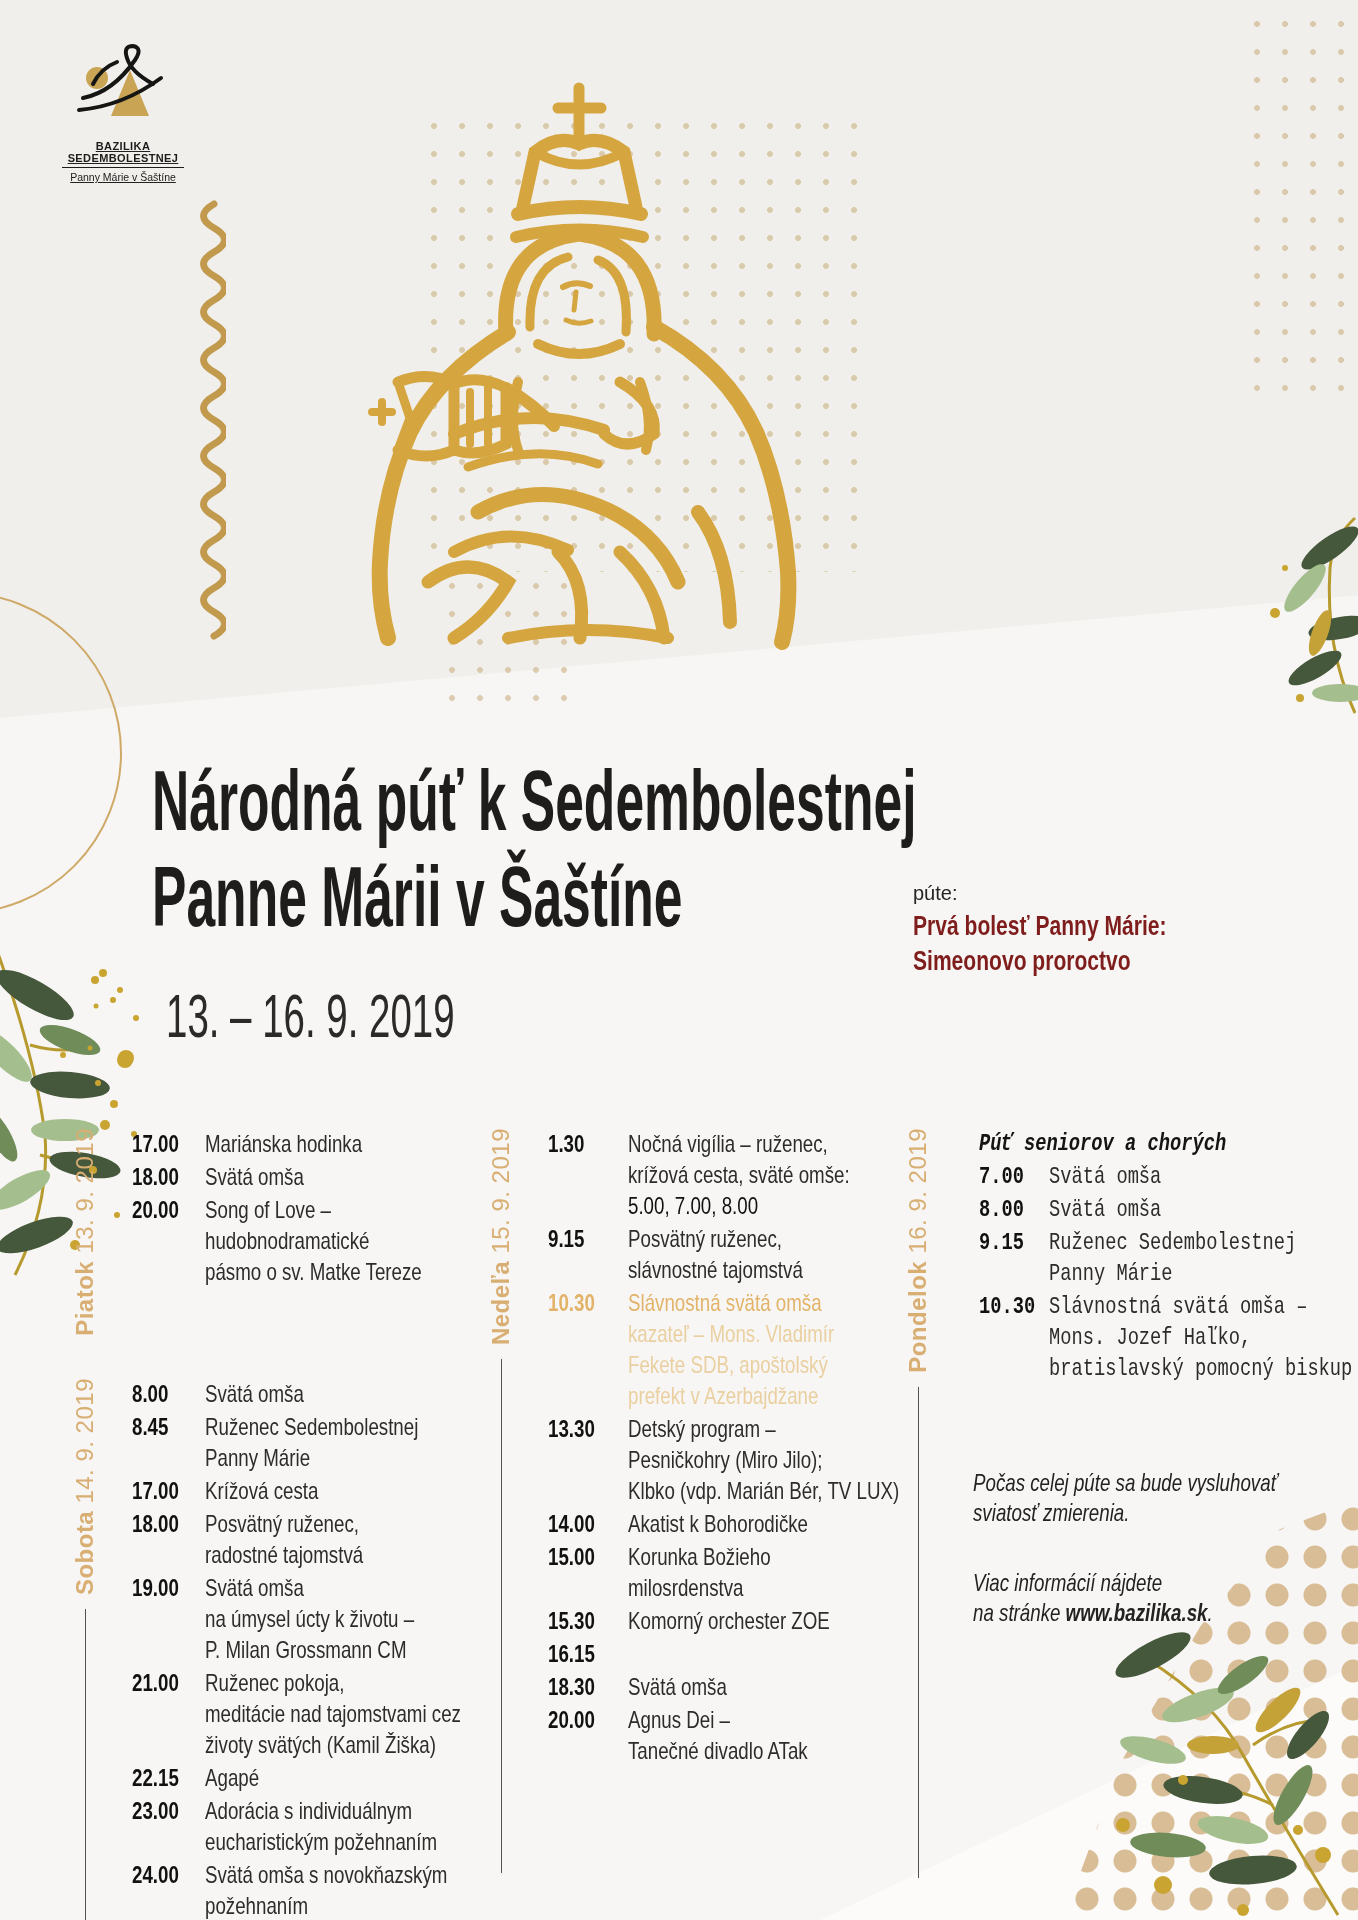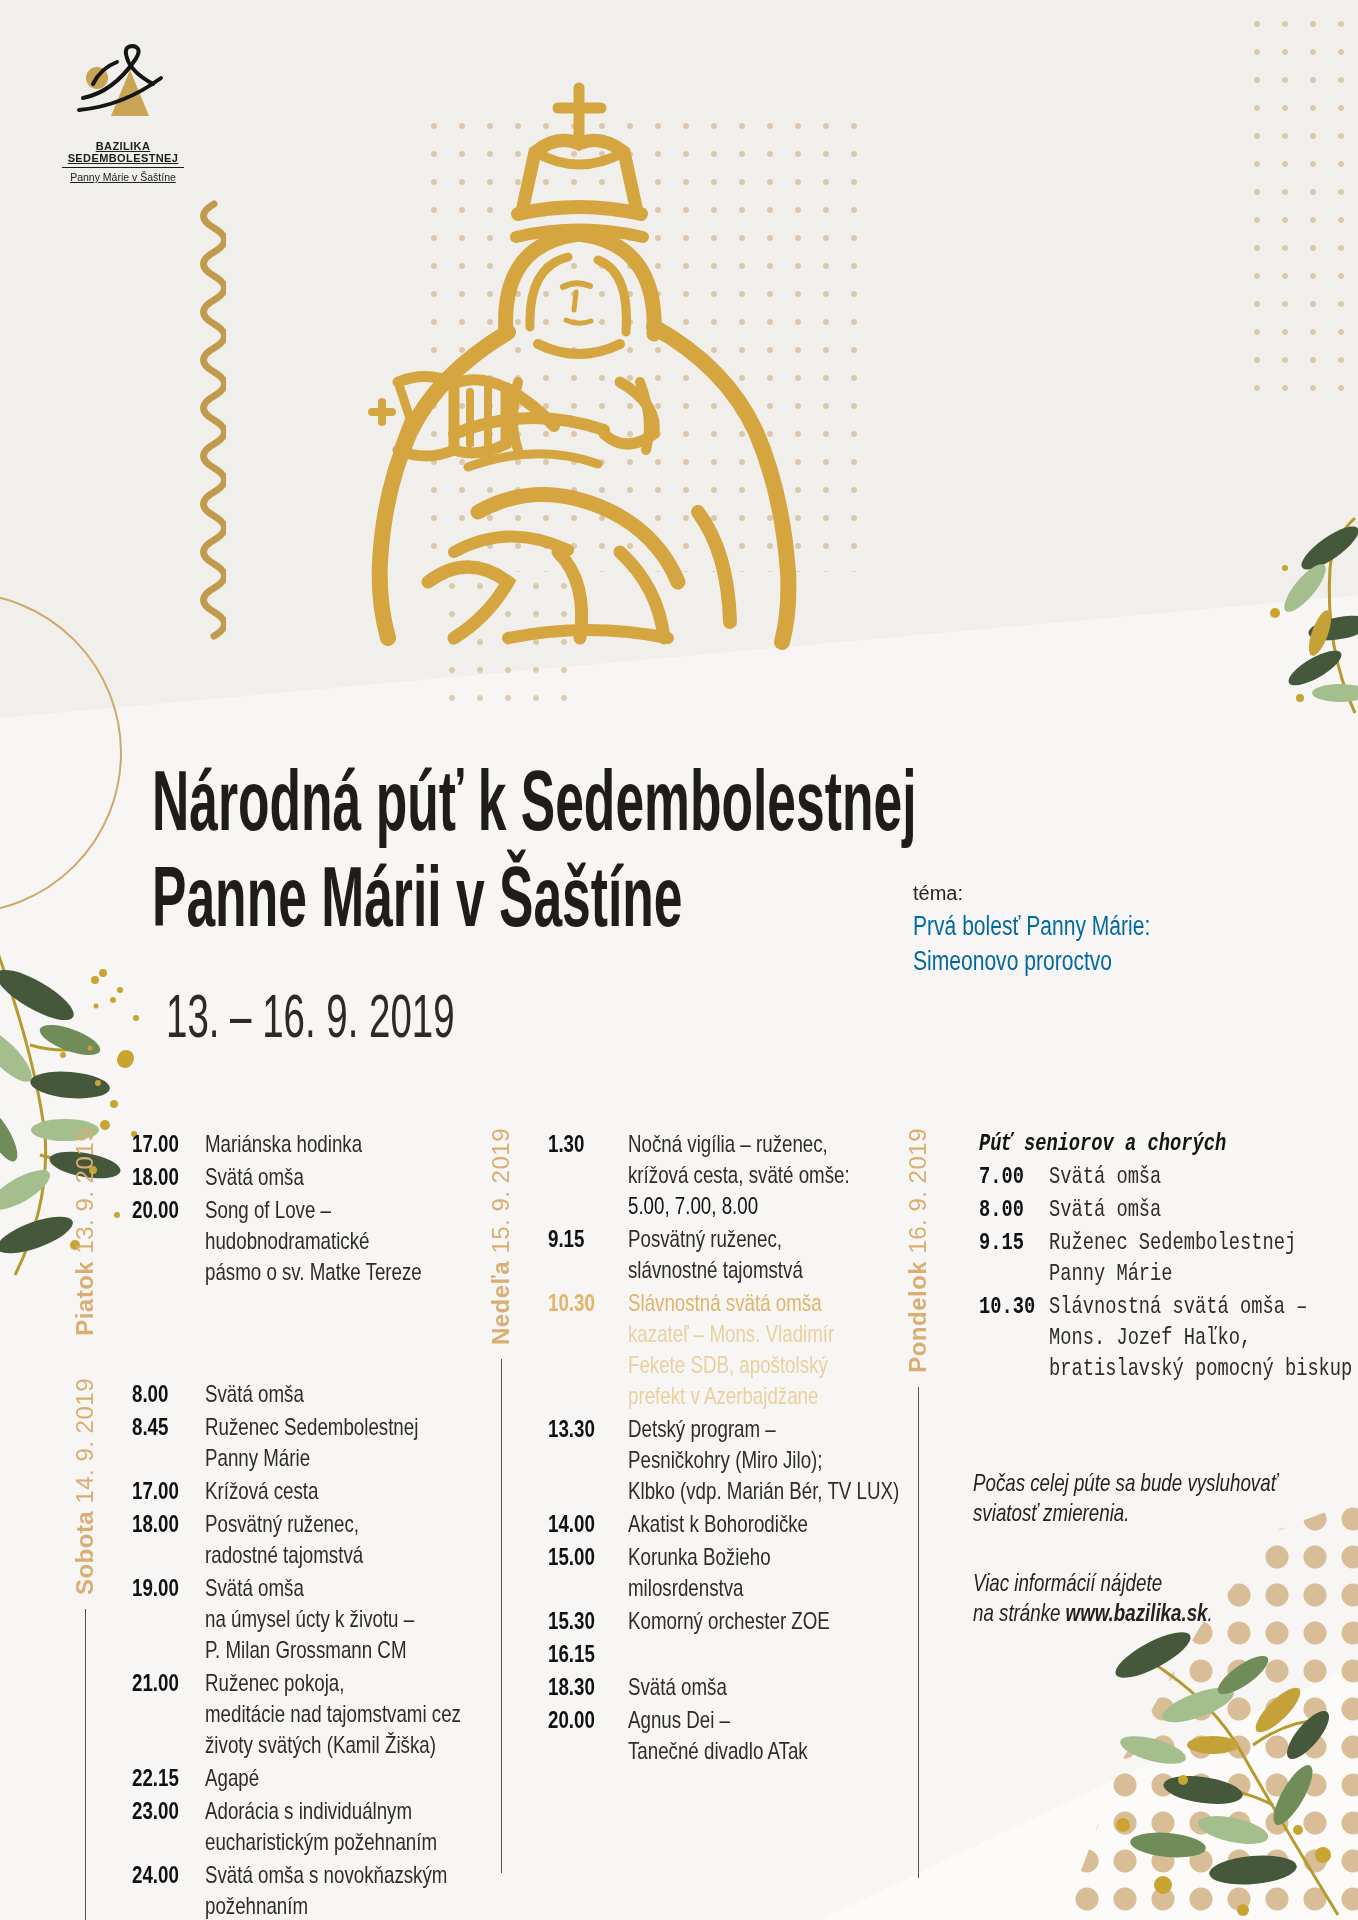"téma:" div.theme-label { text: téma -> púte }
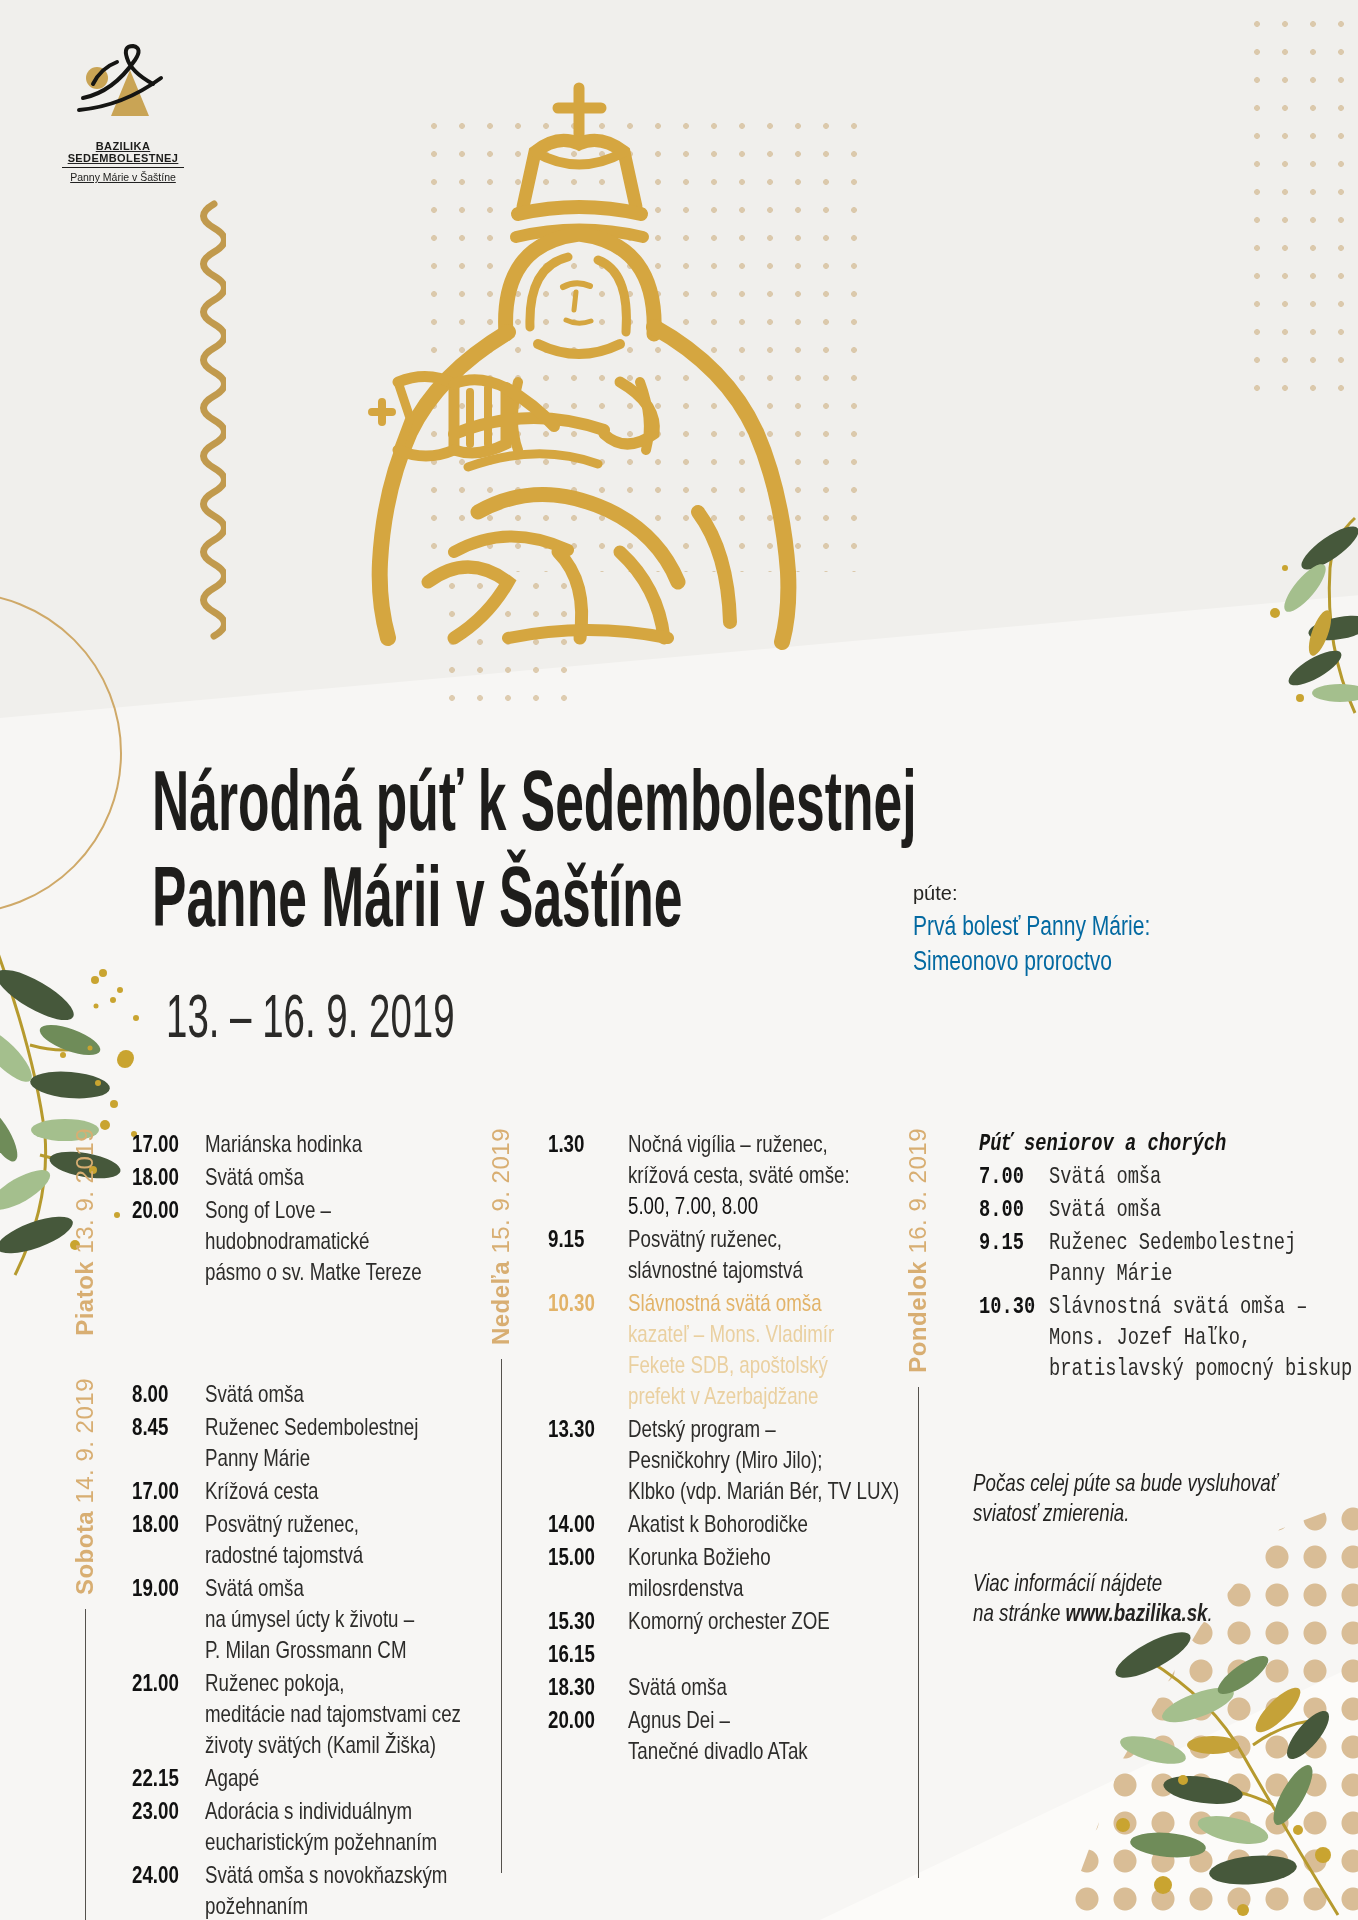"Prvá bolesť Panny Márie:" .theme-line { color: #0369a1 -> #7f1d1d; font-weight: normal -> bold }
